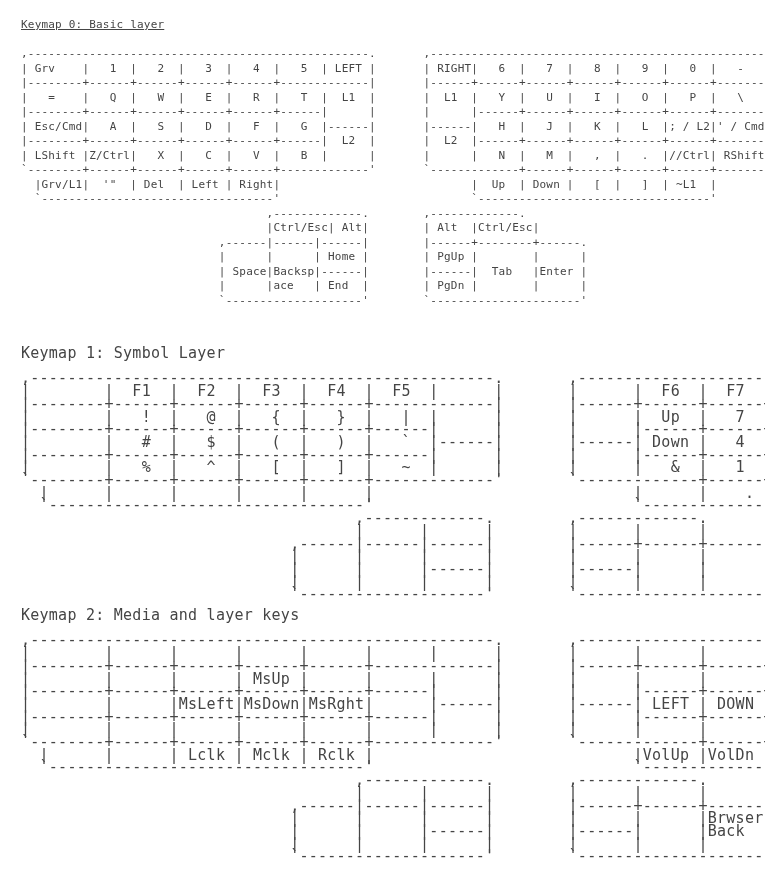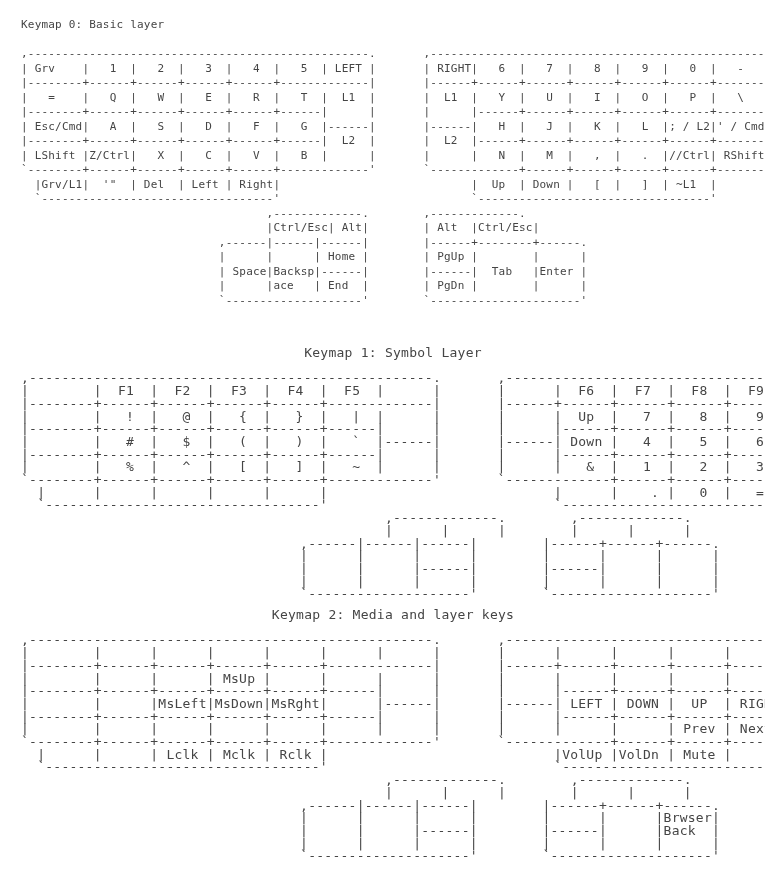"Keymap 0: Basic layer" .section-0 .section-title { text-decoration: none -> underline }
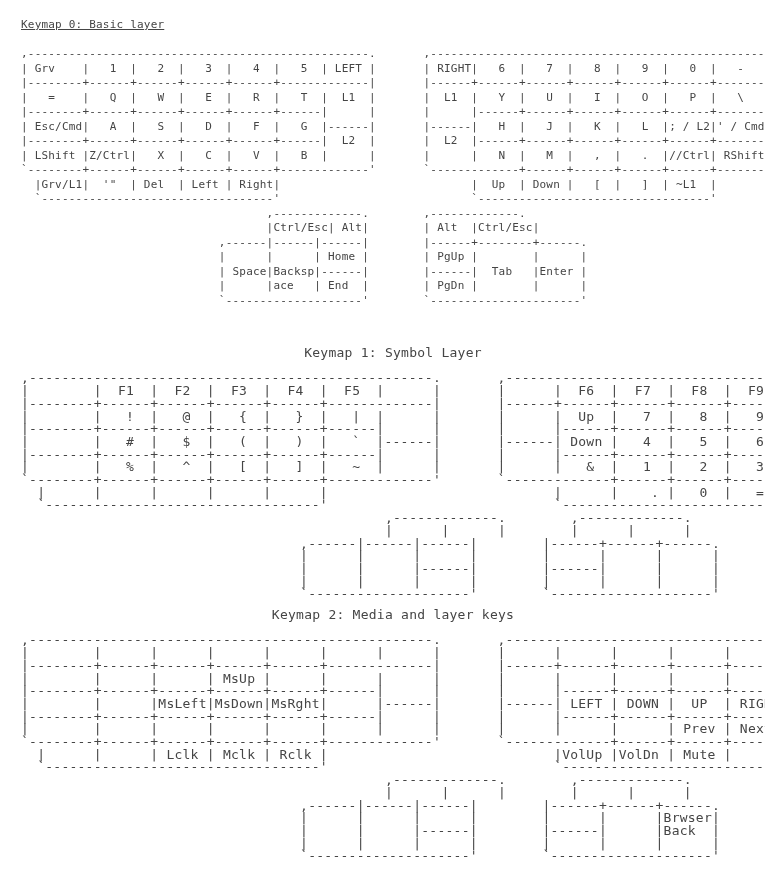"Keymap 1: Symbol Layer" .section-1 pre, .section-2 pre { font-size: 13px -> 15px; text-align: center -> none }
